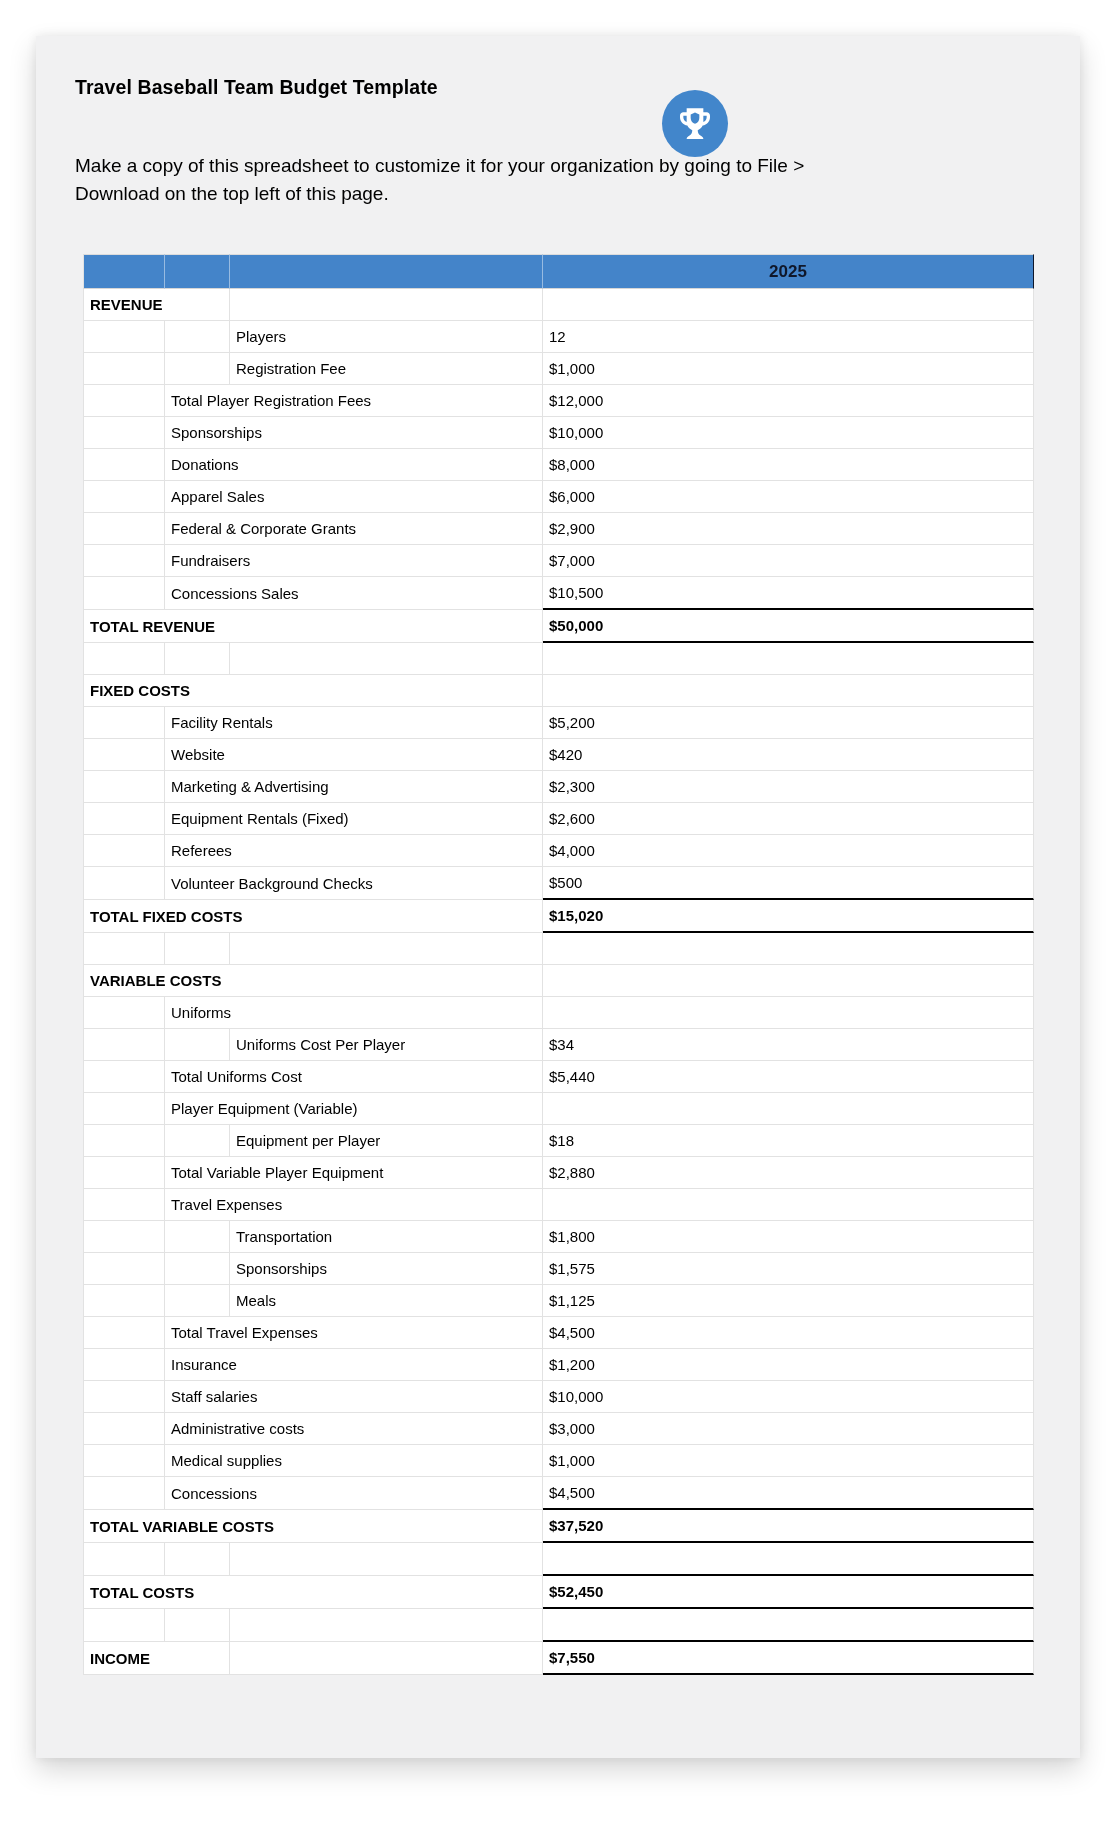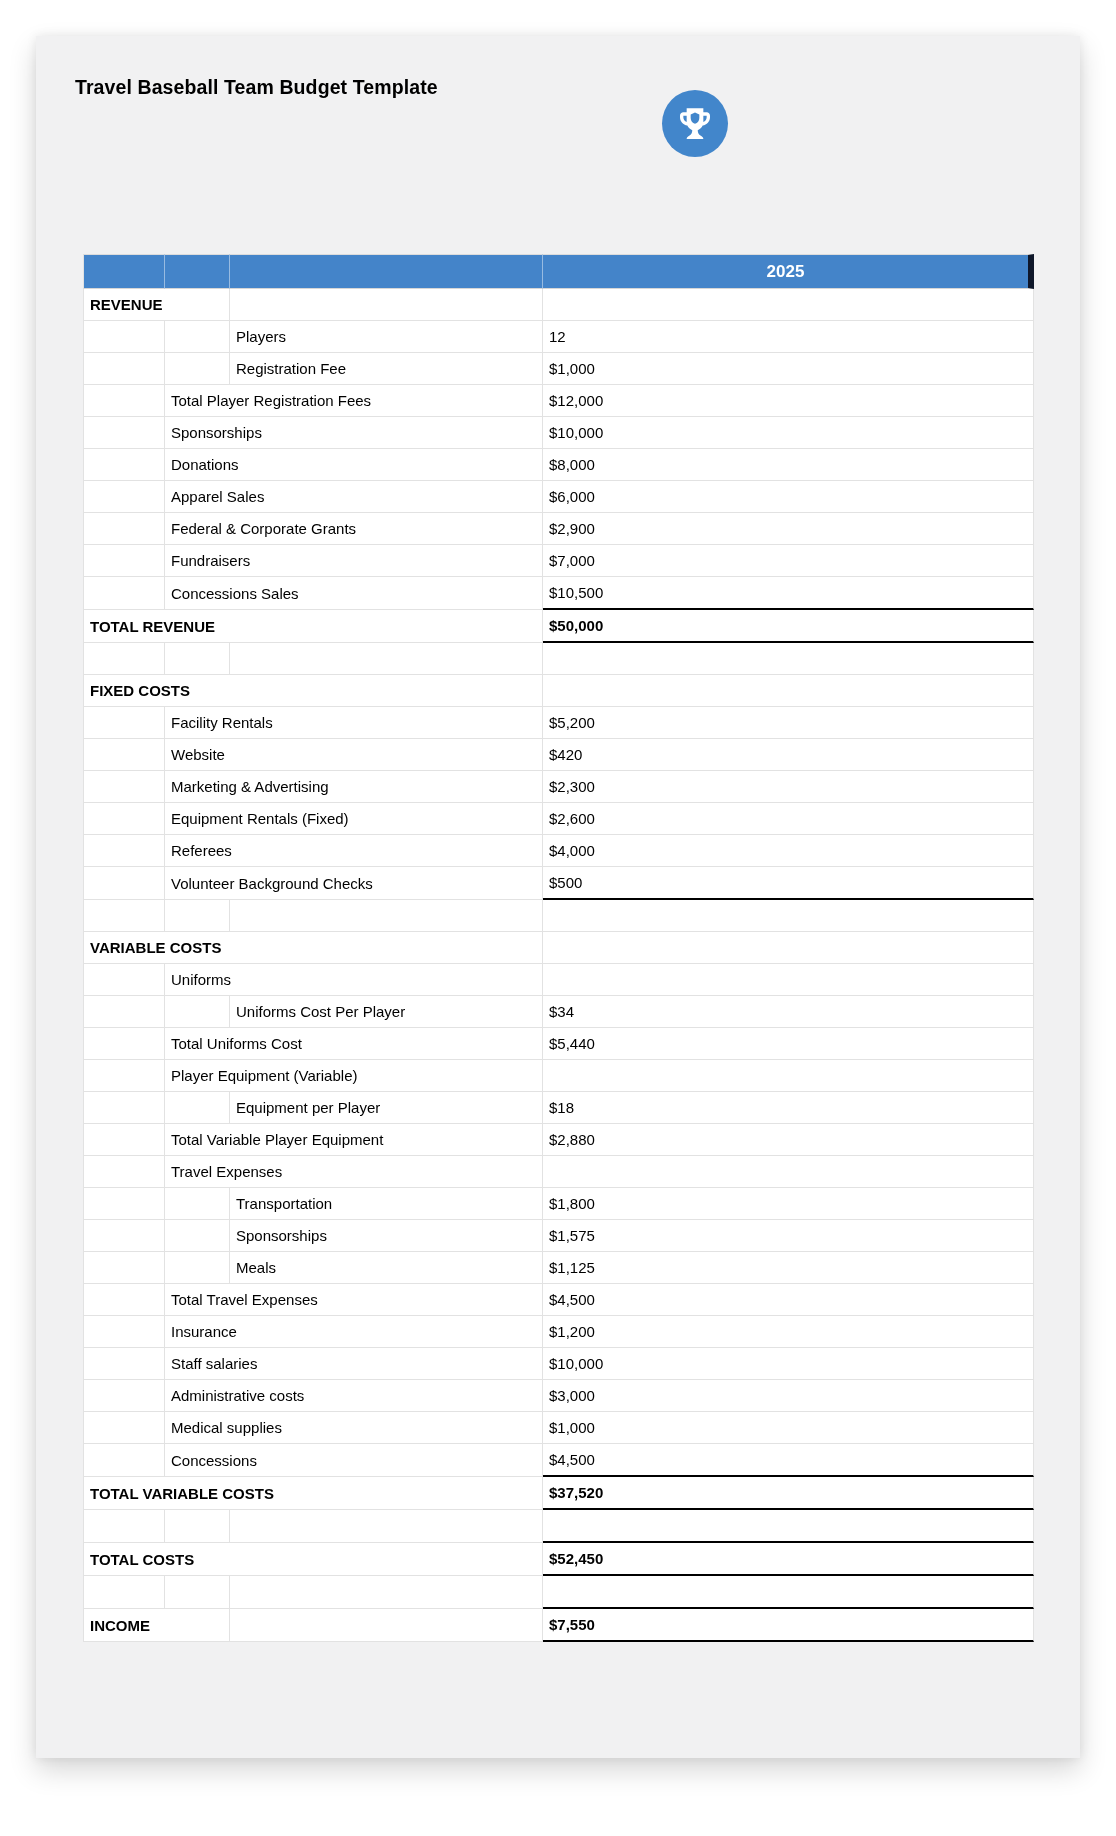"Make a copy of this" p.description { html: none -> <p>Make a copy of this spreadsheet to customize it for your organization by going to File &gt; Download on the top left of this page.</p> }
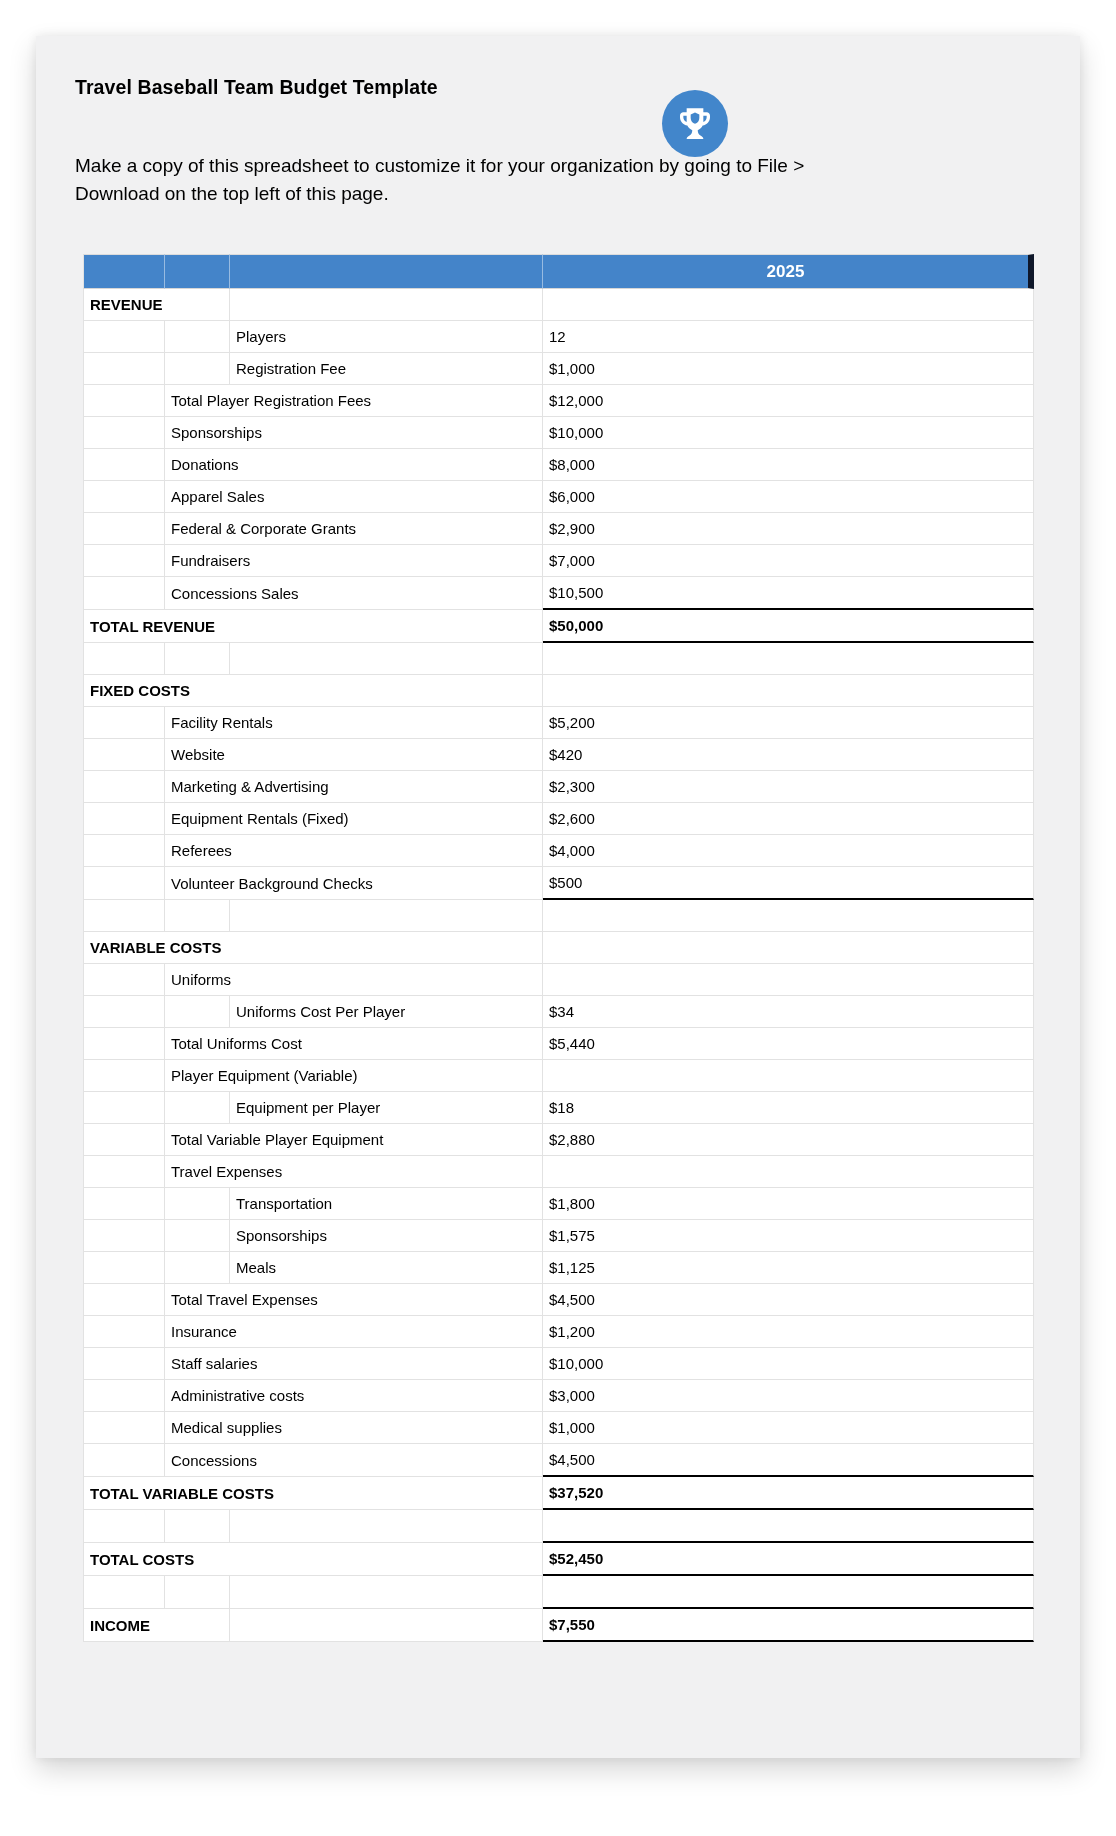"2025" tr.year-row td.val { border-right: 6px solid #0f172a -> 1px solid #0f172a; color: #ffffff -> #0f172a }
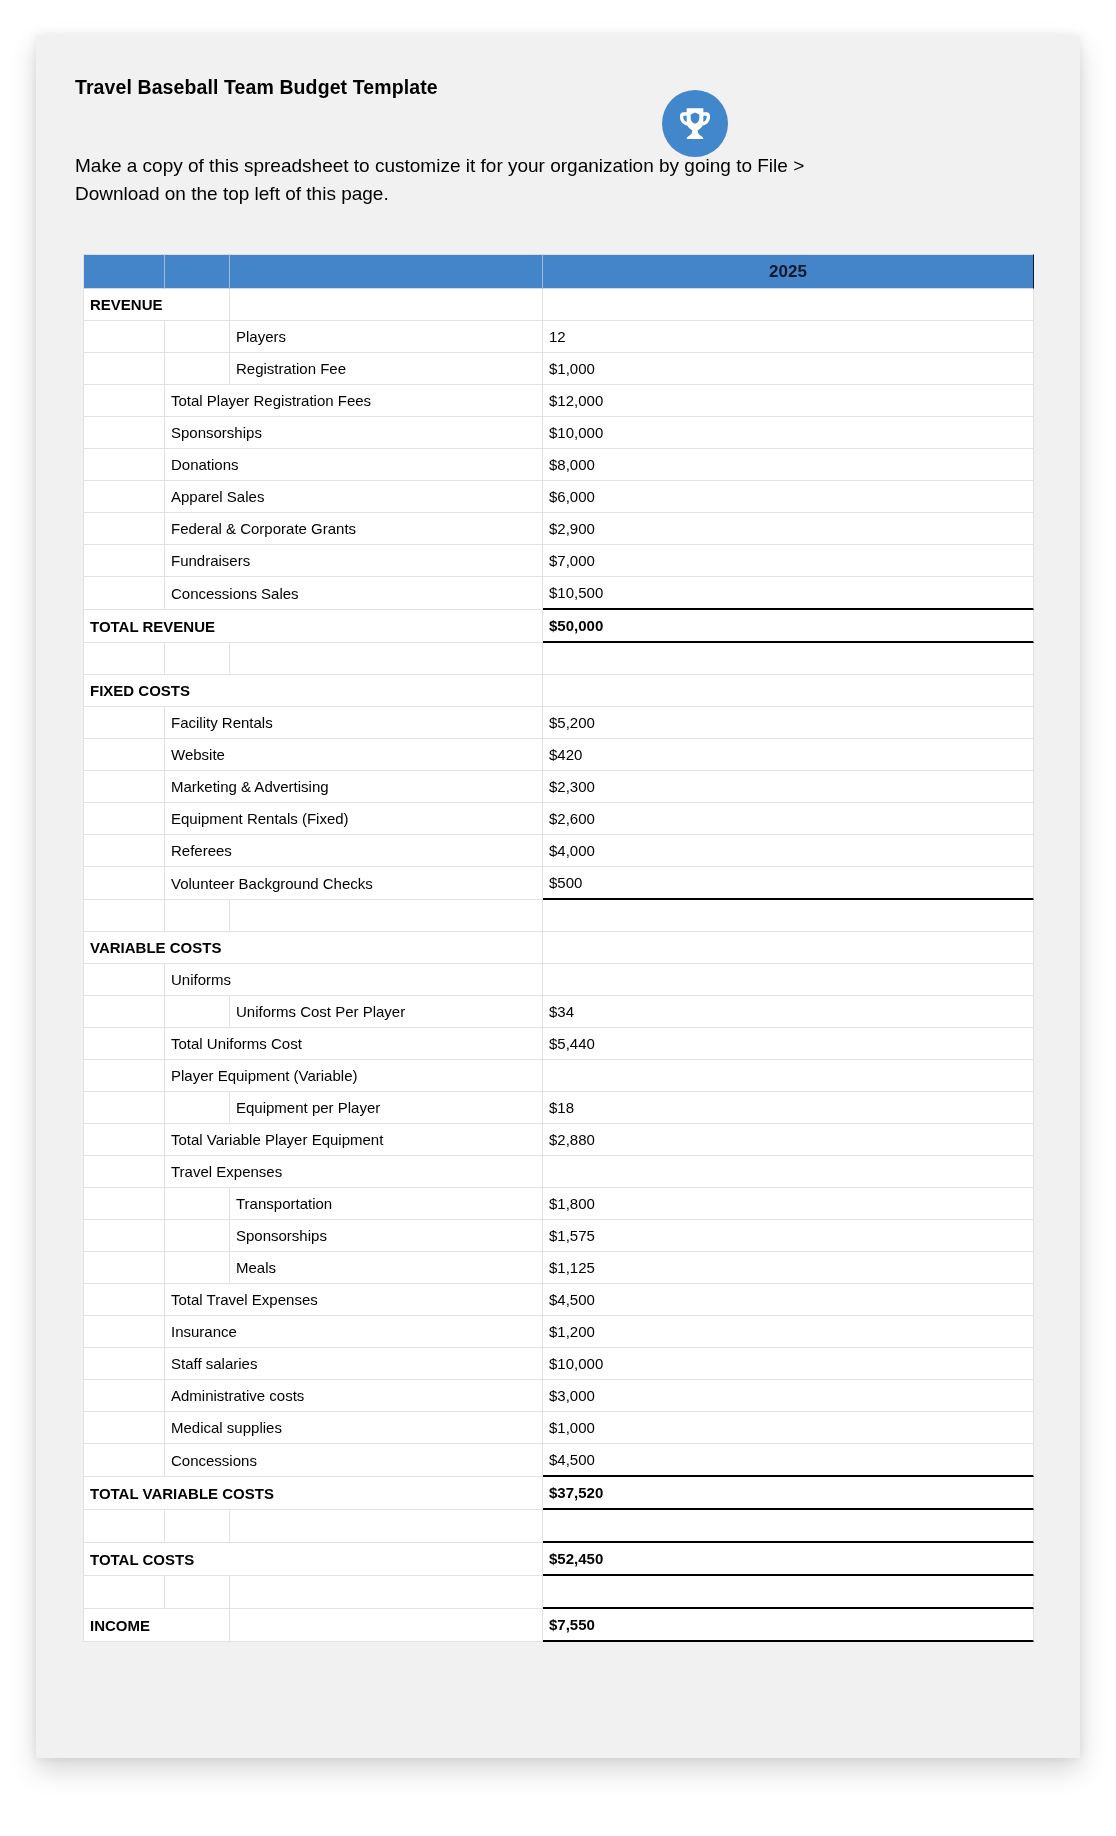"TOTAL FIXED COSTS" tr { html: none -> <tr> <td>TOTAL FIXED COSTS</td> <td>$15,020</td> </tr> }
